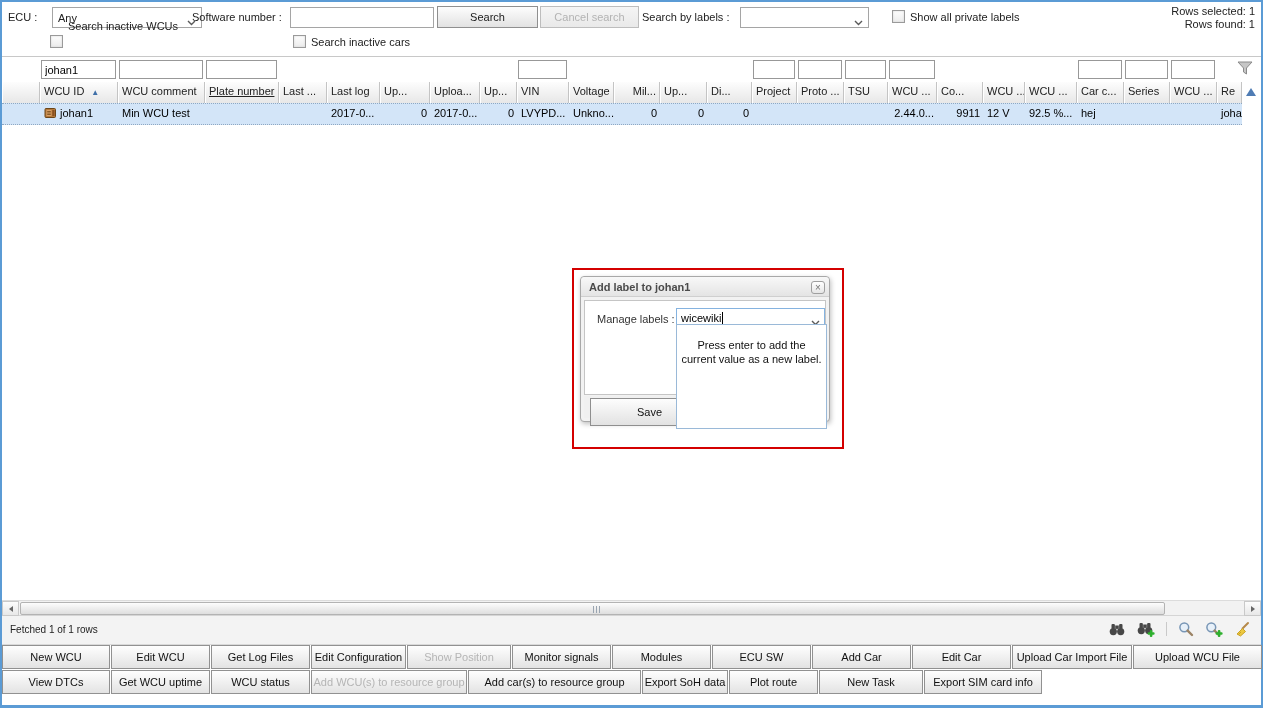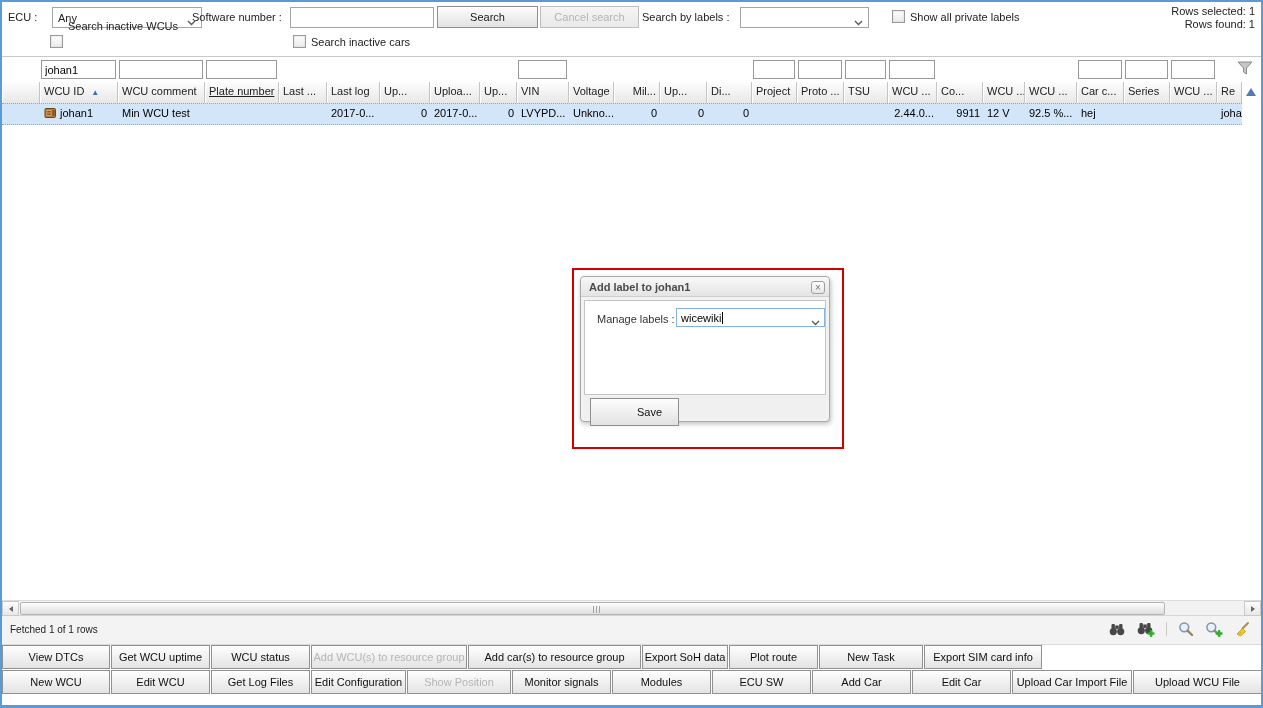"Press enter to add the" div.bound-list { html: none -> <div> <div>Press enter to add the current value as a new label.</div> </div> }
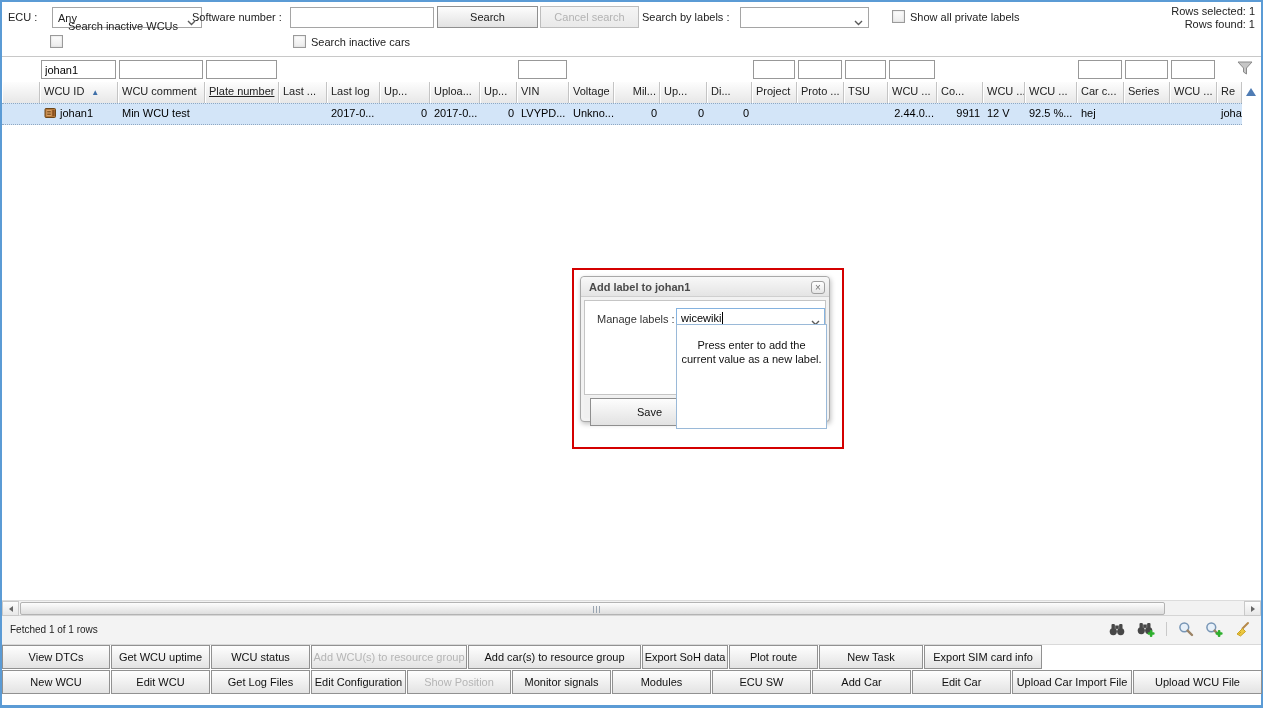"View DTCs" div.arow { order: before "New WCU" -> after "New WCU" }
